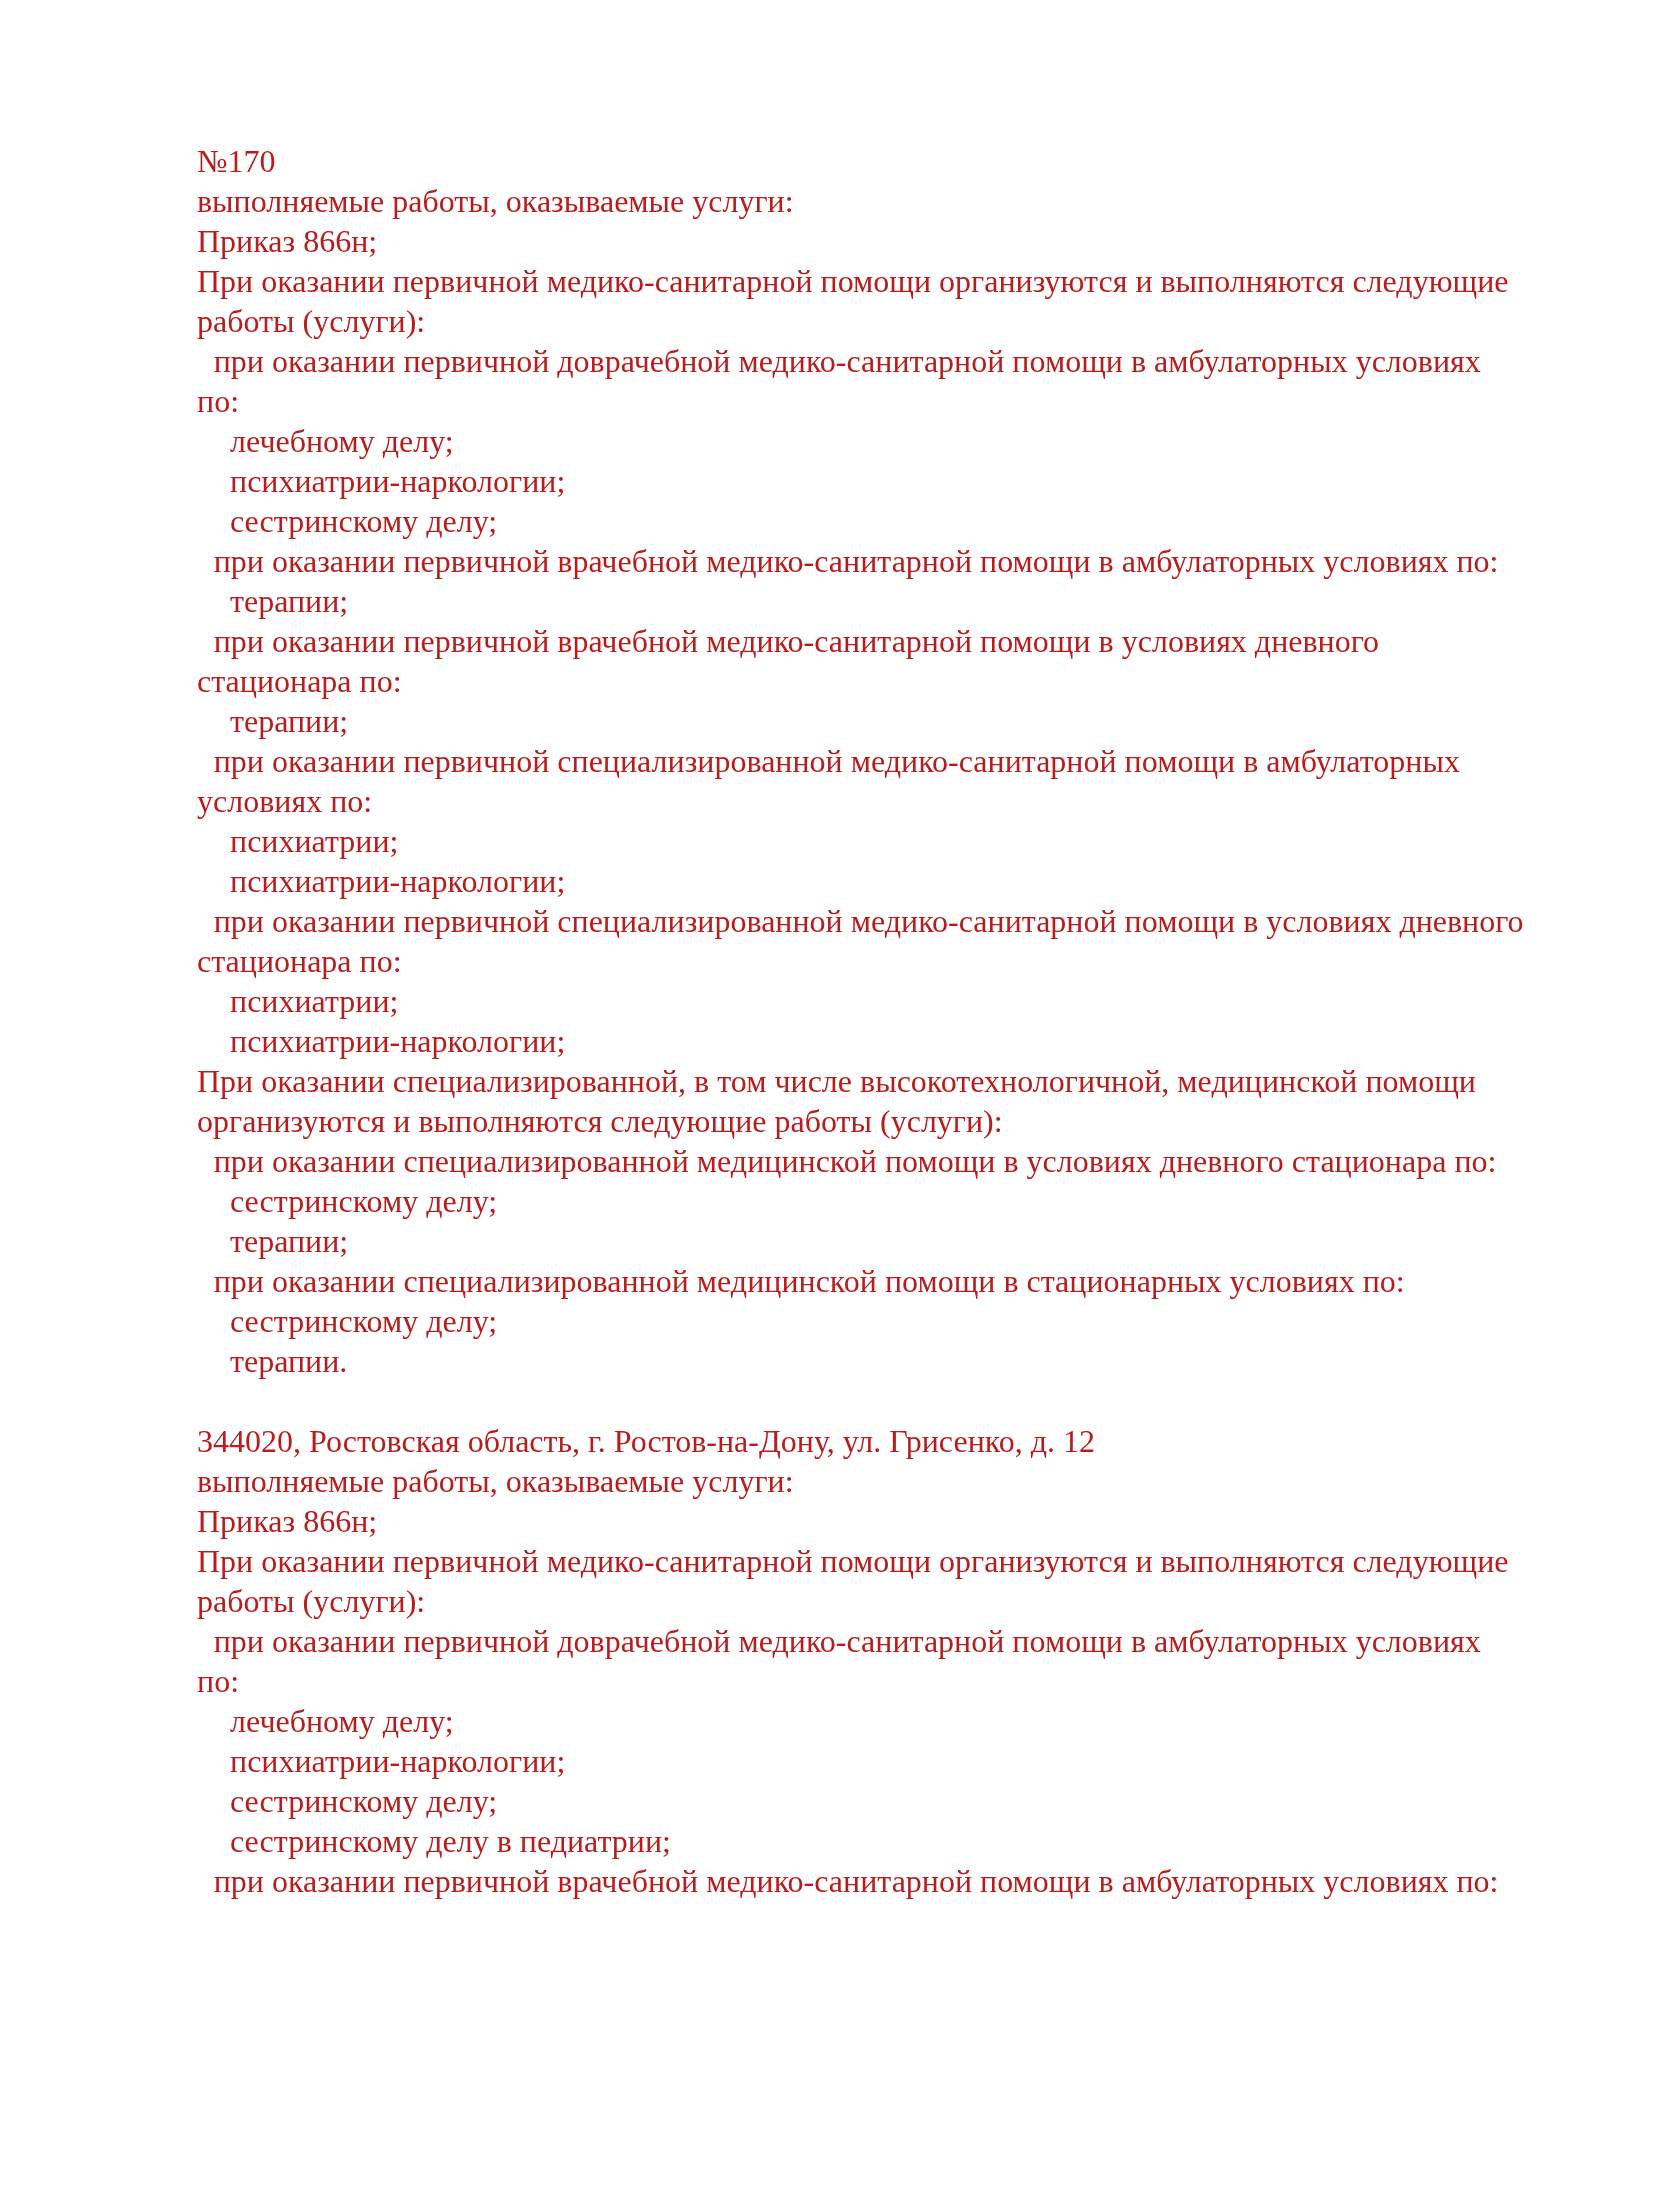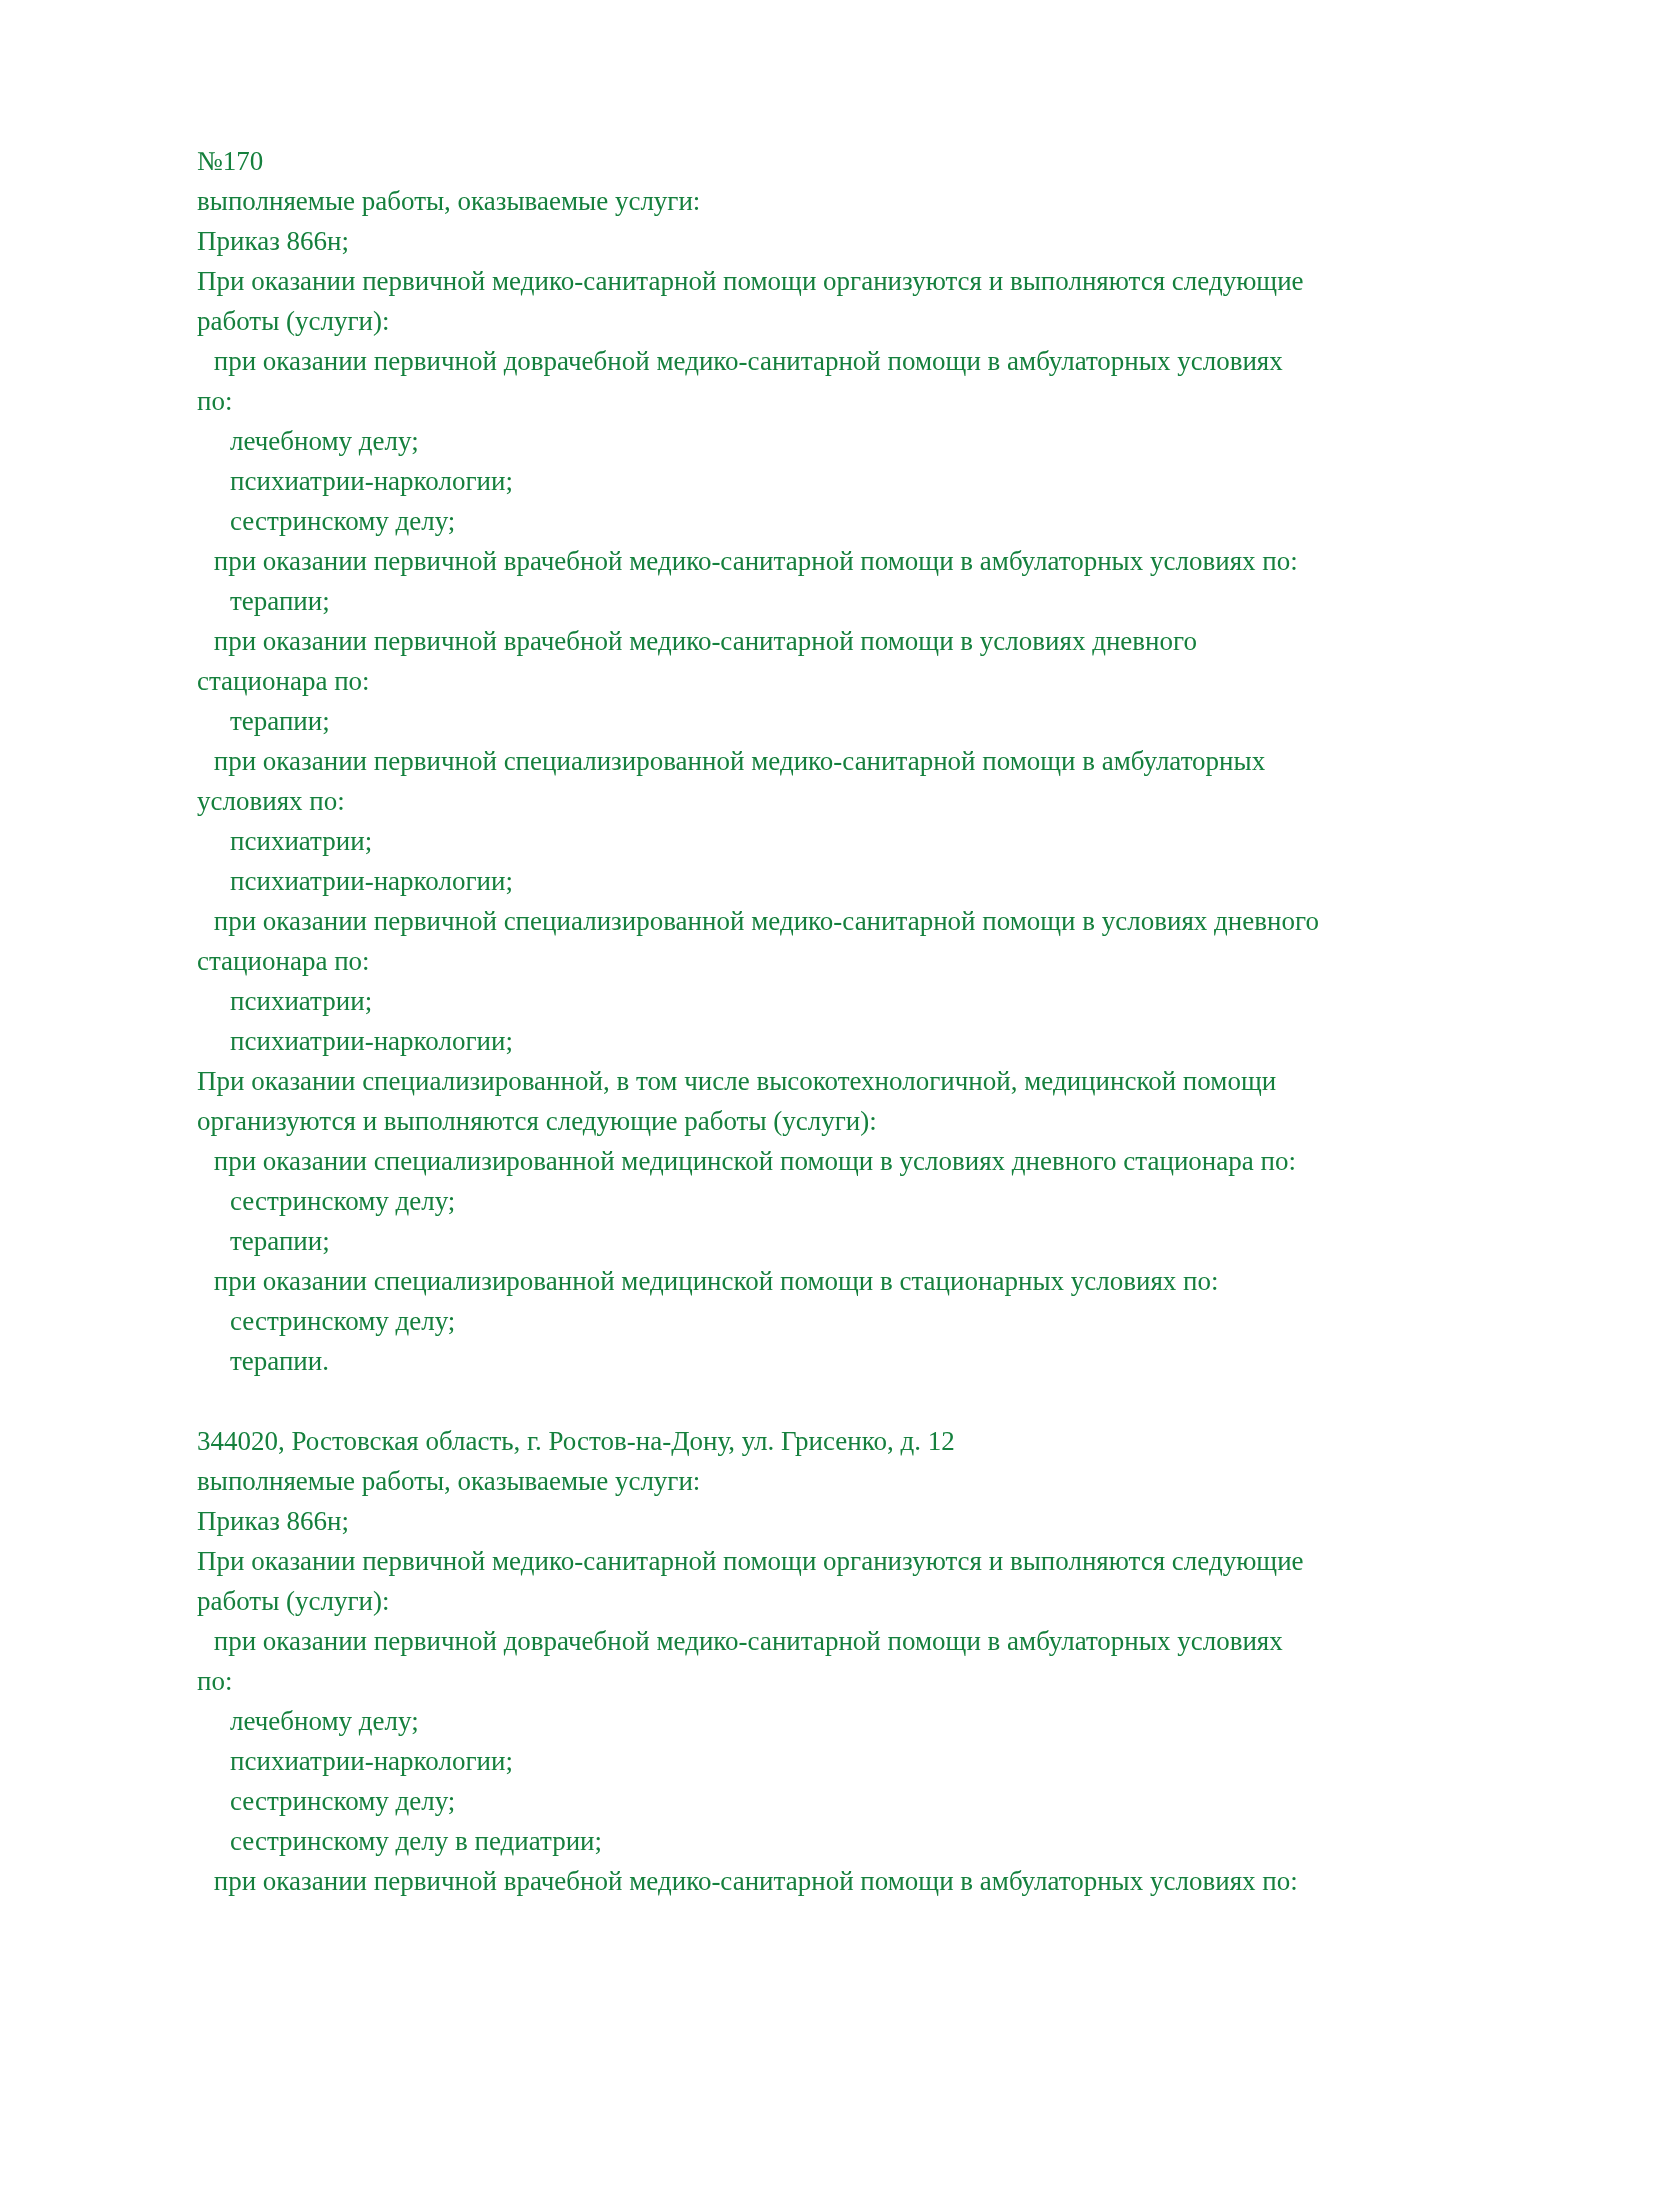"№170" .doc-text { color: #15803d -> #b91c1c; font-size: 27px -> 32px }
